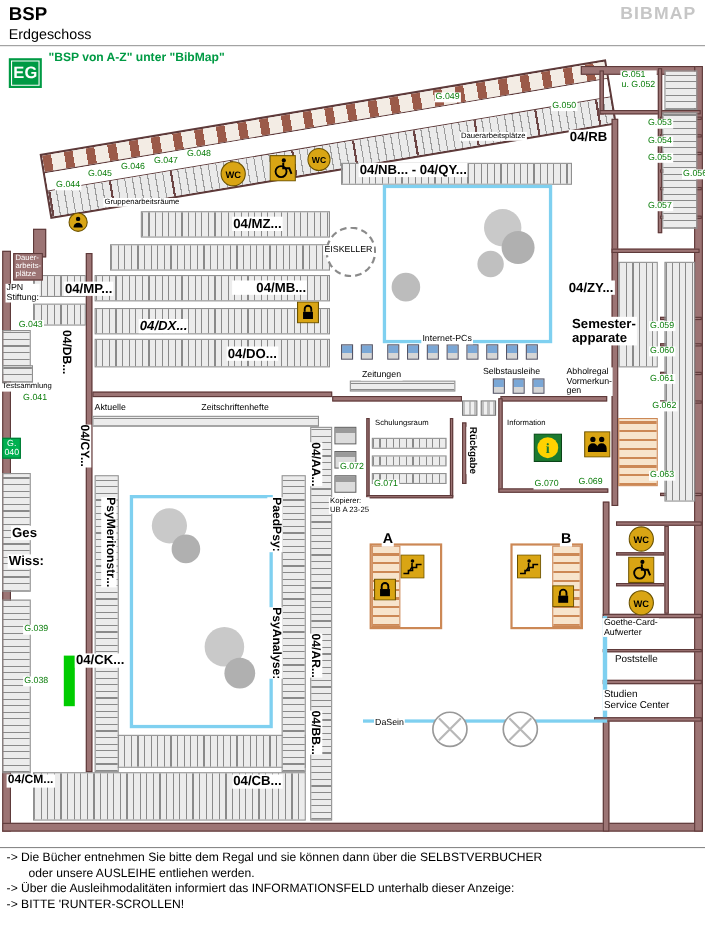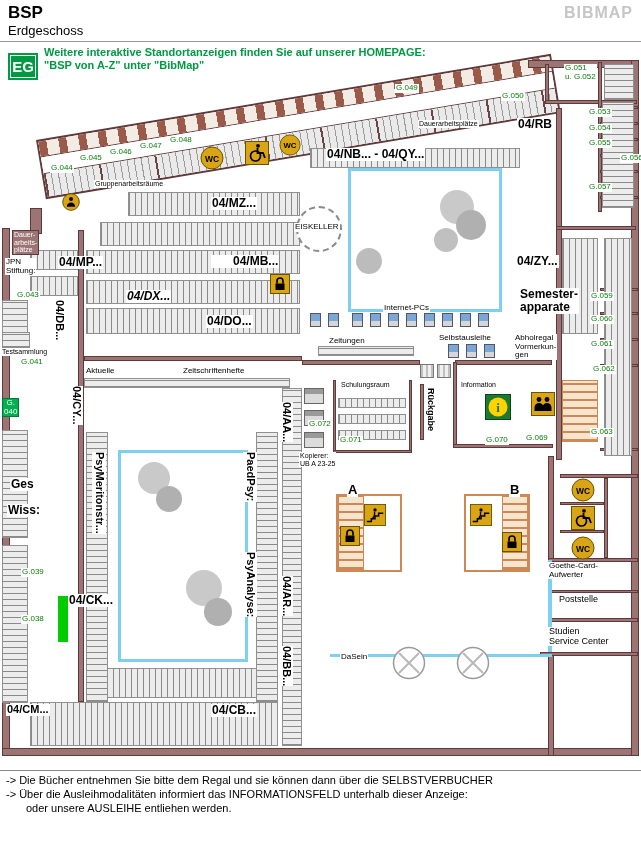"Weitere interaktive Standortanzeigen" div { html: <div>Weitere interaktive Standortanzeigen finden Sie auf unserer HOMEPAGE:</div> -> none }
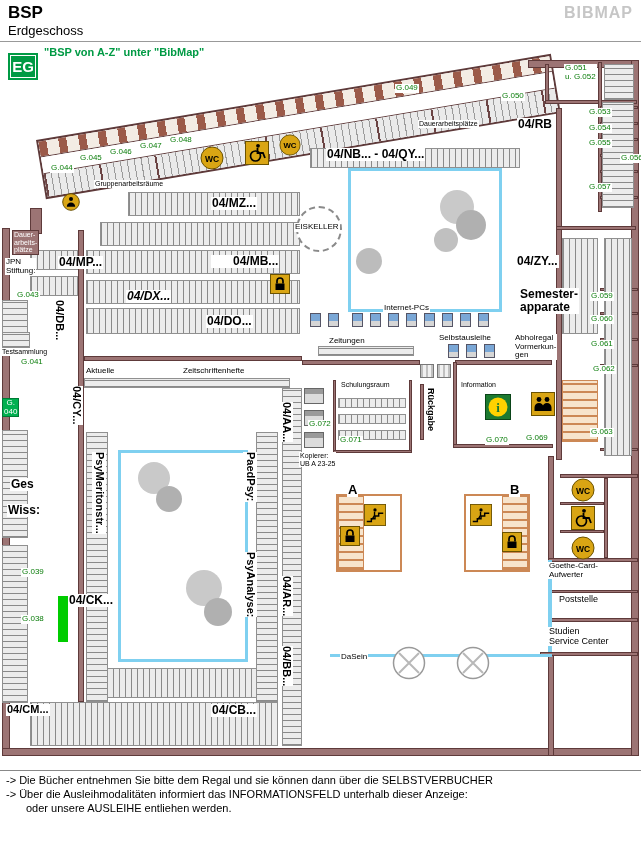"-> Über die Ausleihmodalitäten" div.fline { order: before "oder unsere AUSLEIHE entliehen werden." -> after "oder unsere AUSLEIHE entliehen werden." }
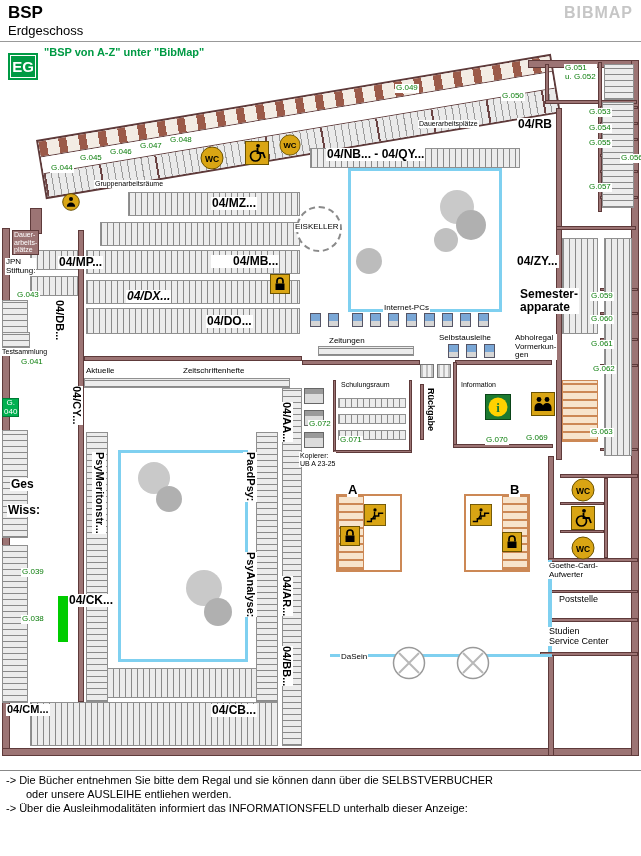"-> BITTE 'RUNTER-SCROLLEN!" div.fline { html: none -> <div>-&gt; BITTE 'RUNTER-SCROLLEN!</div> }
